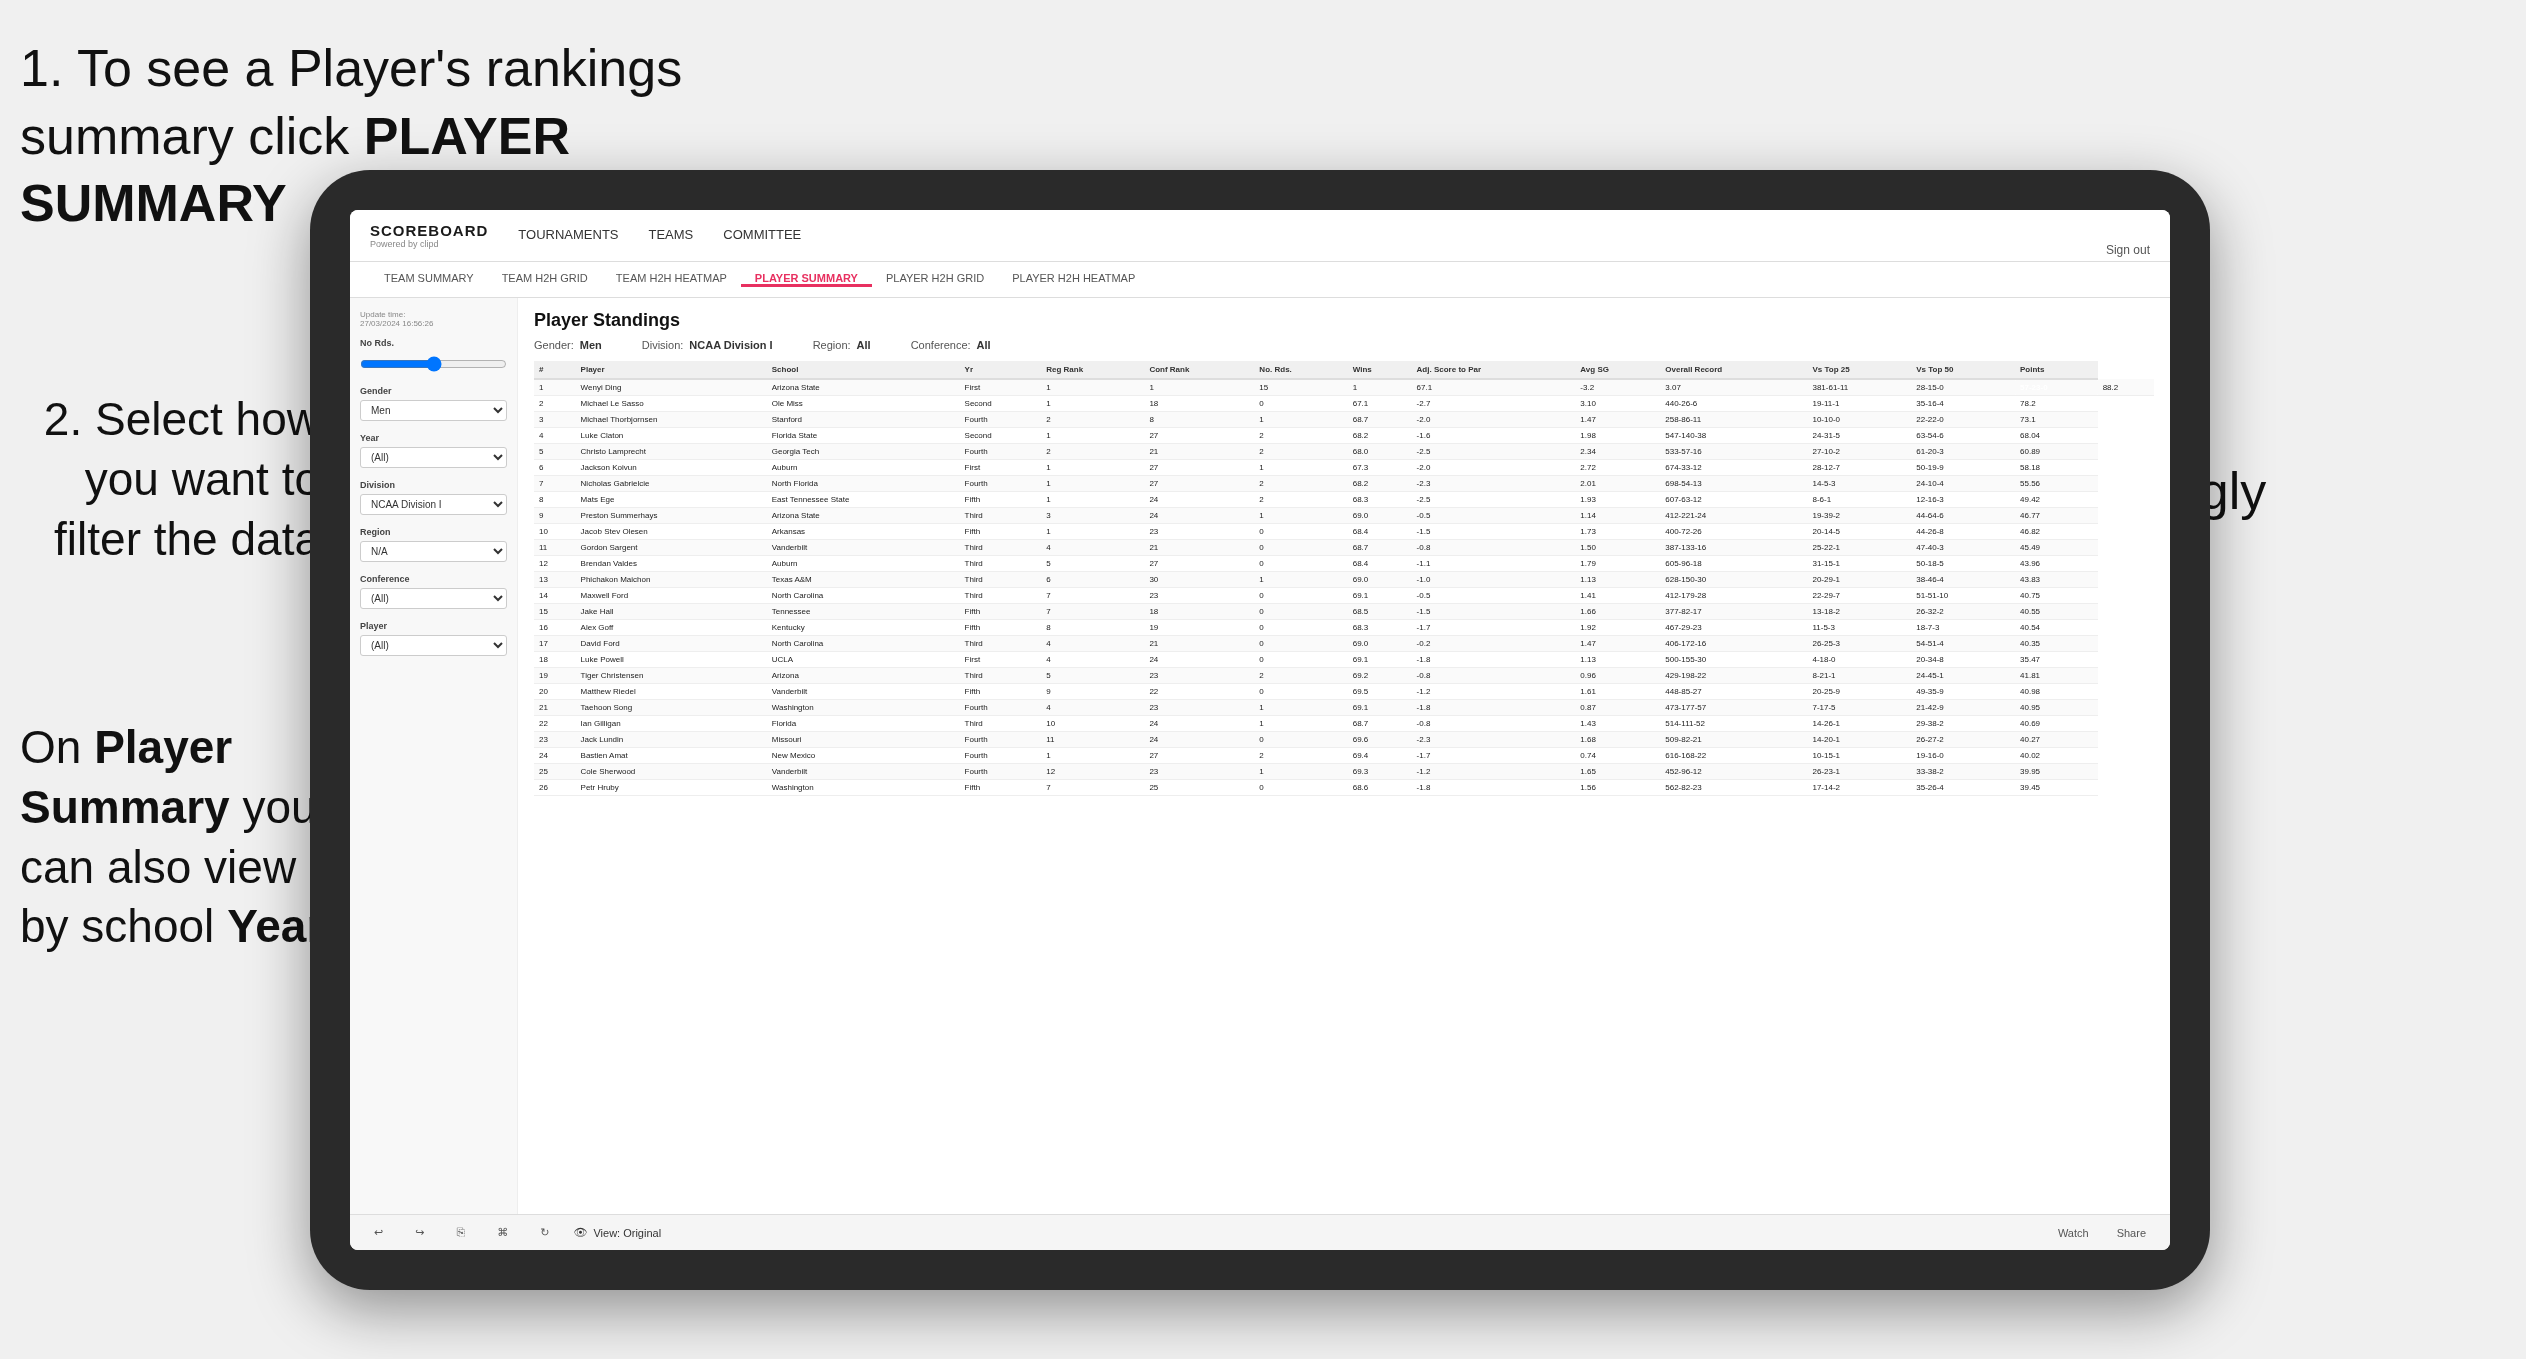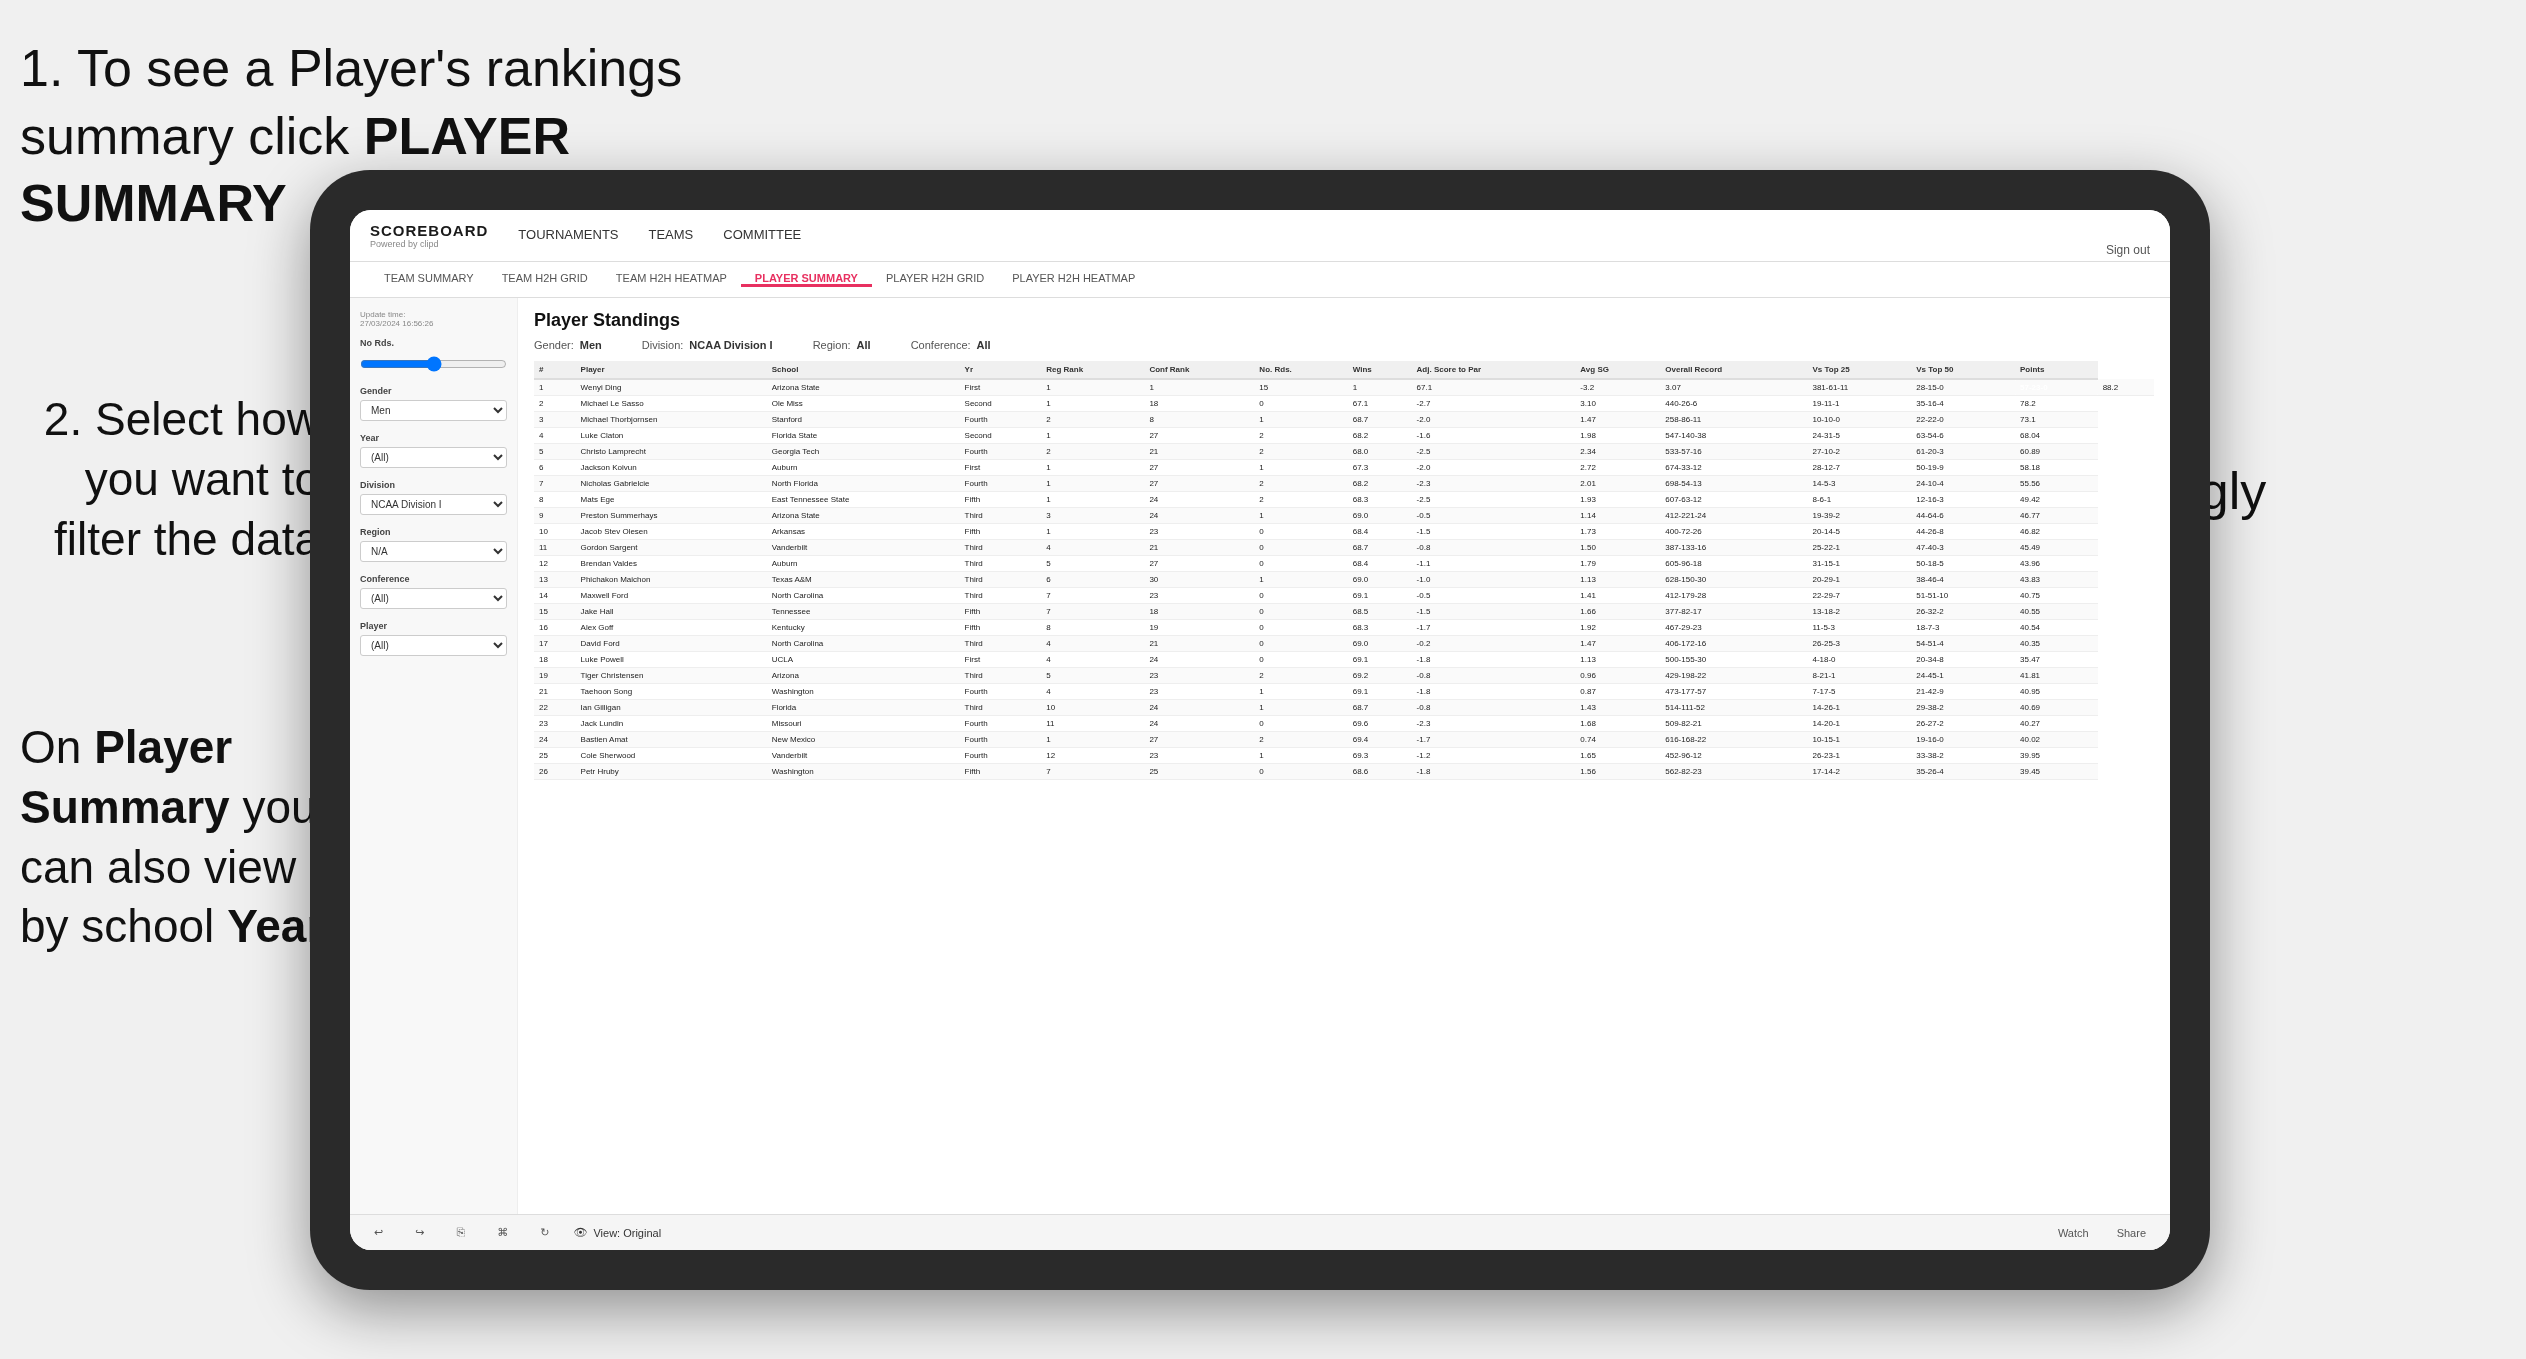"SCOREBOARD" .tablet-screen { border-radius: 21px -> 8px }
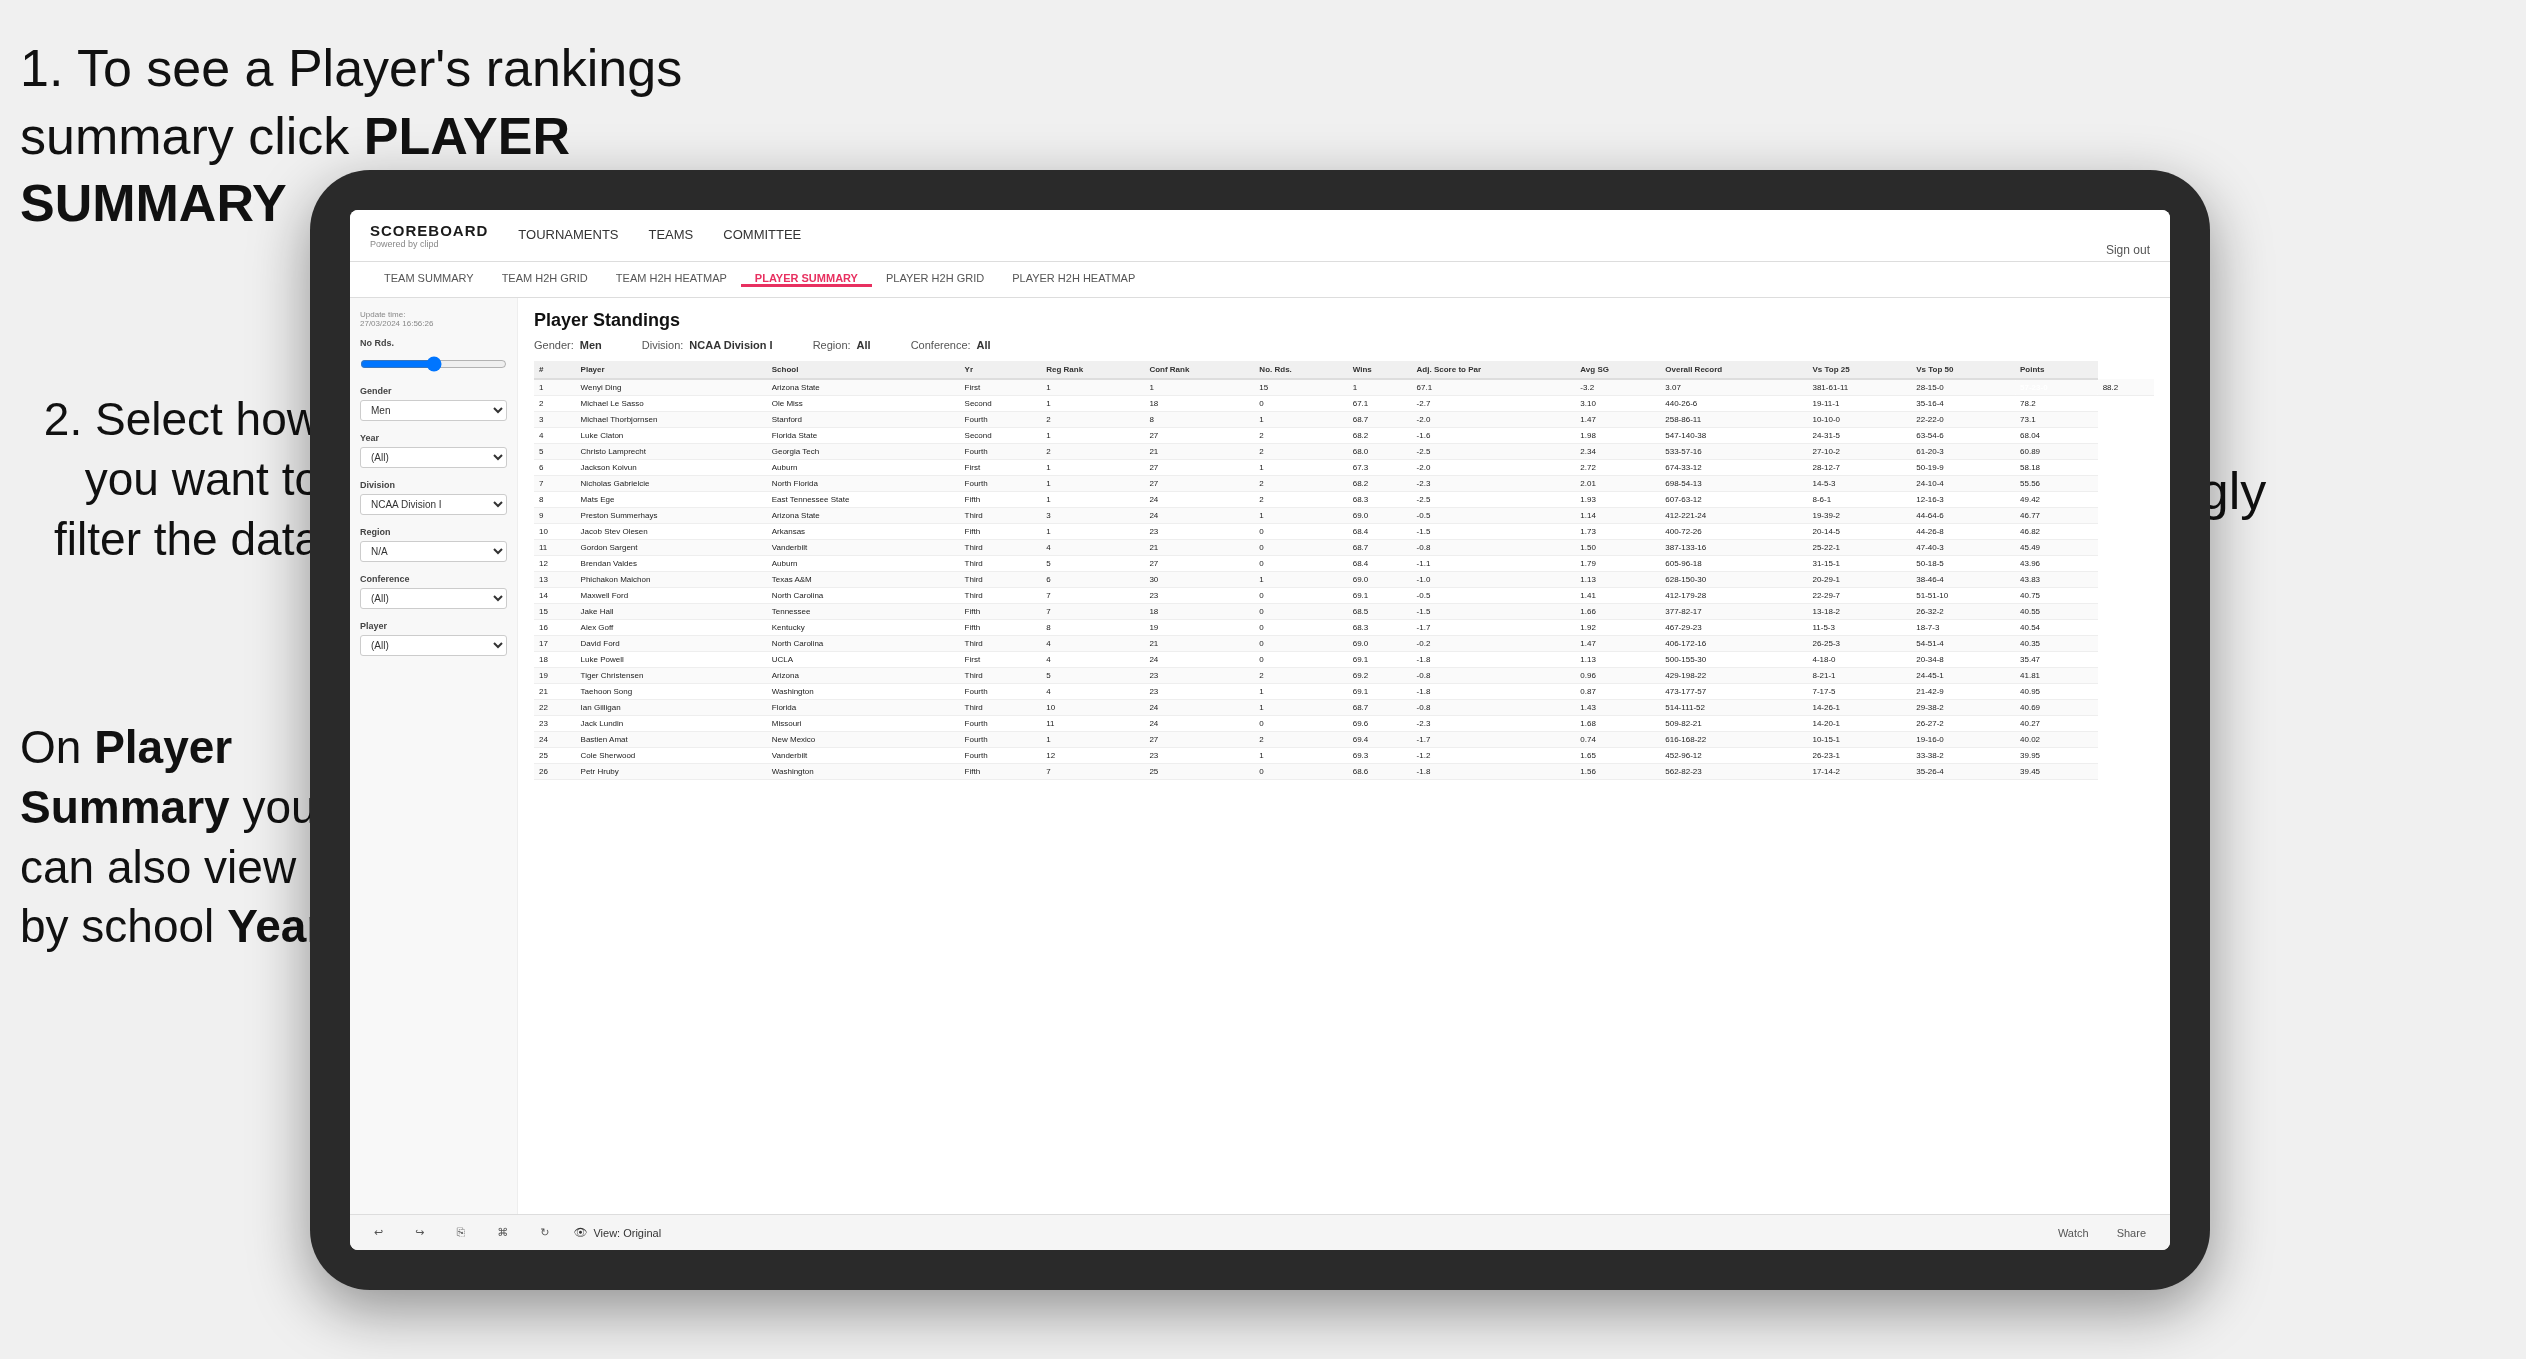"20" tr { html: none -> <tr> <td>20</td> <td>Matthew Riedel</td> <td>Vanderbilt</td> <td>Fifth</td> <td>9</td> <td>22</td> <td>0</td> <td>69.5</td> <td>-1.2</td> <td>1.61</td> <td>448-85-27</td> <td>20-25-9</td> <td>49-35-9</td> <td>40.98</td> </tr> }
